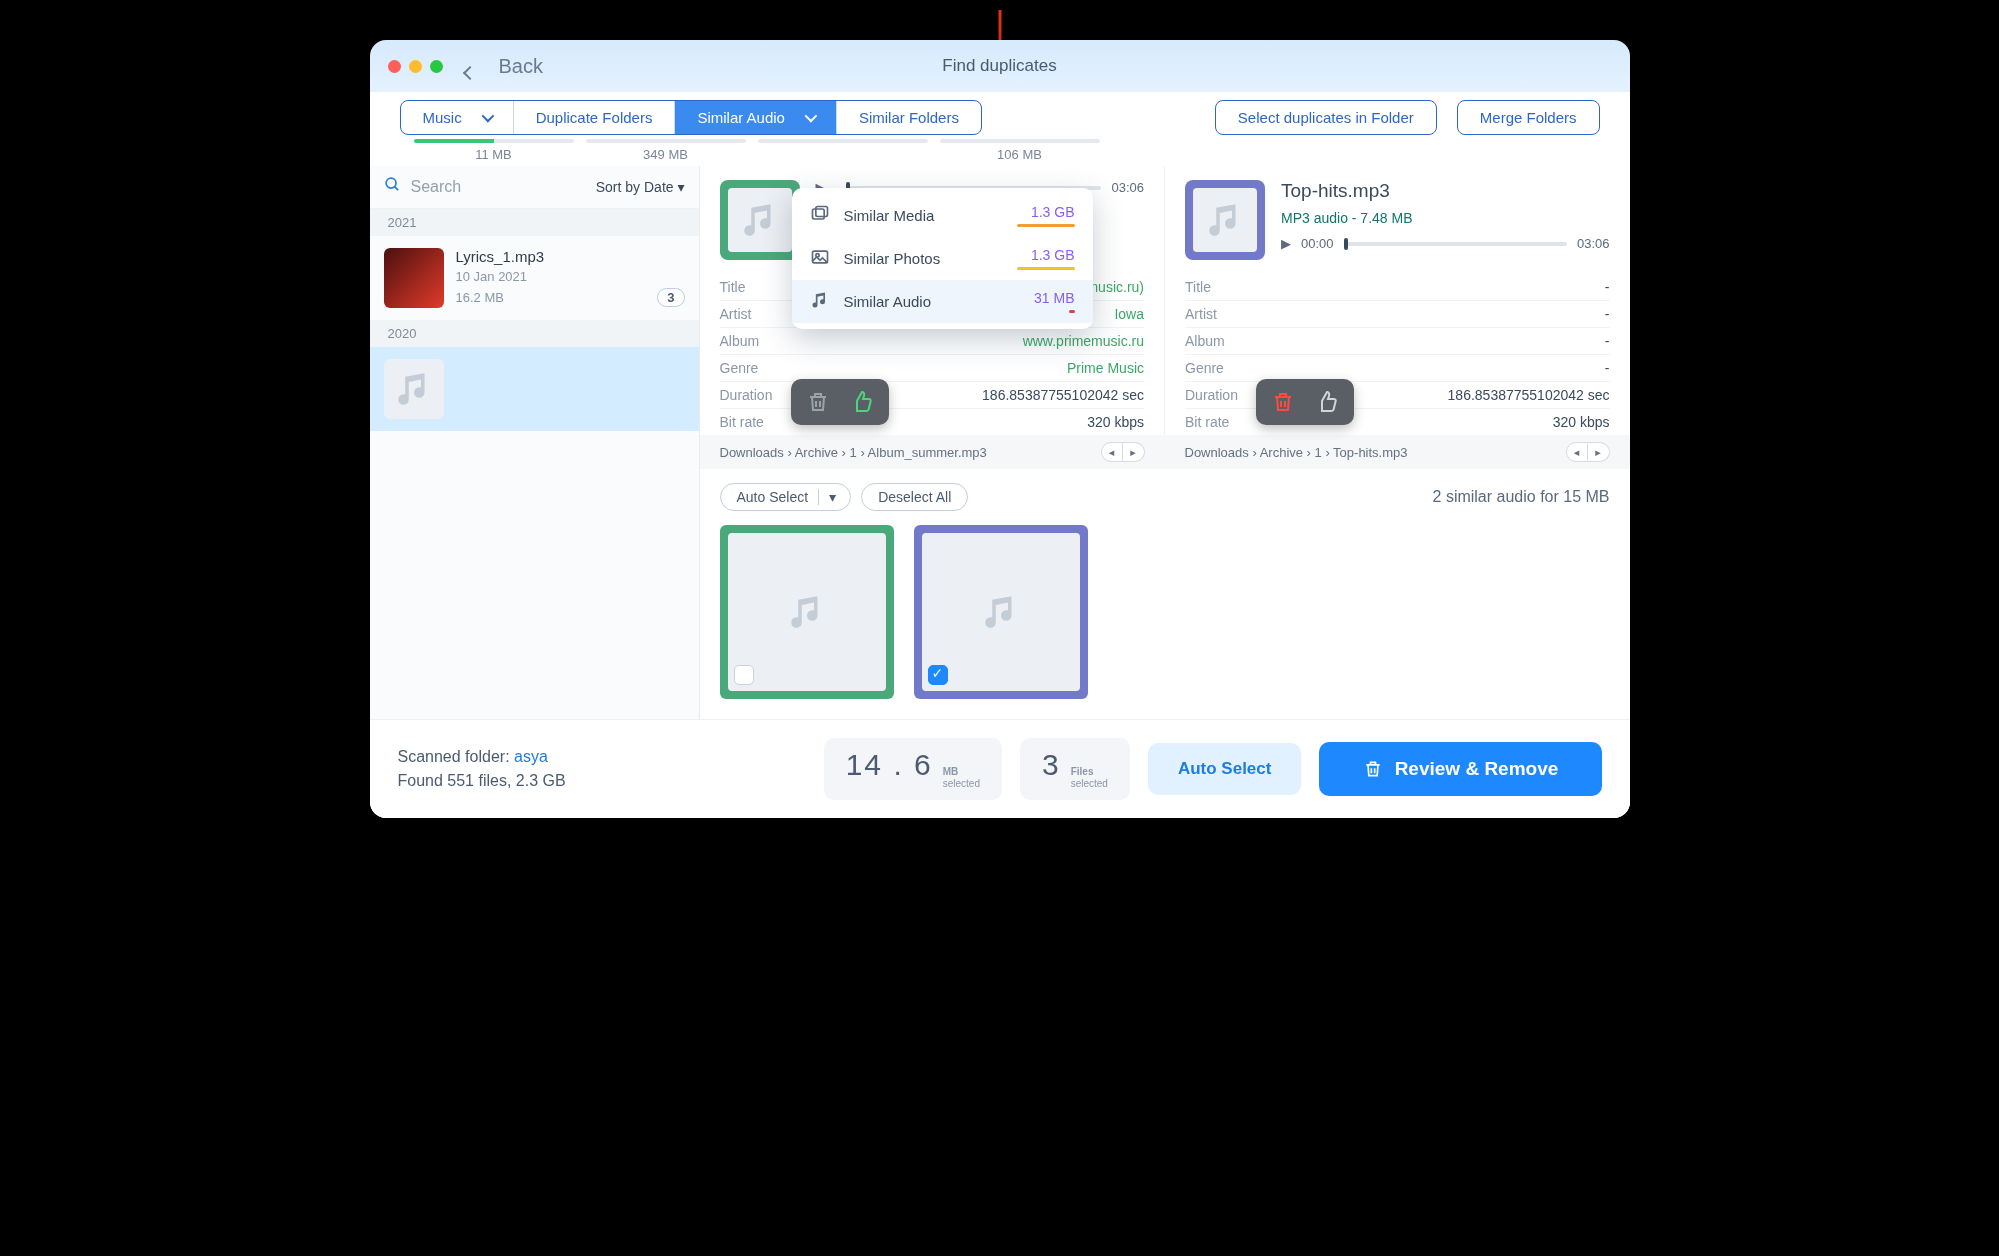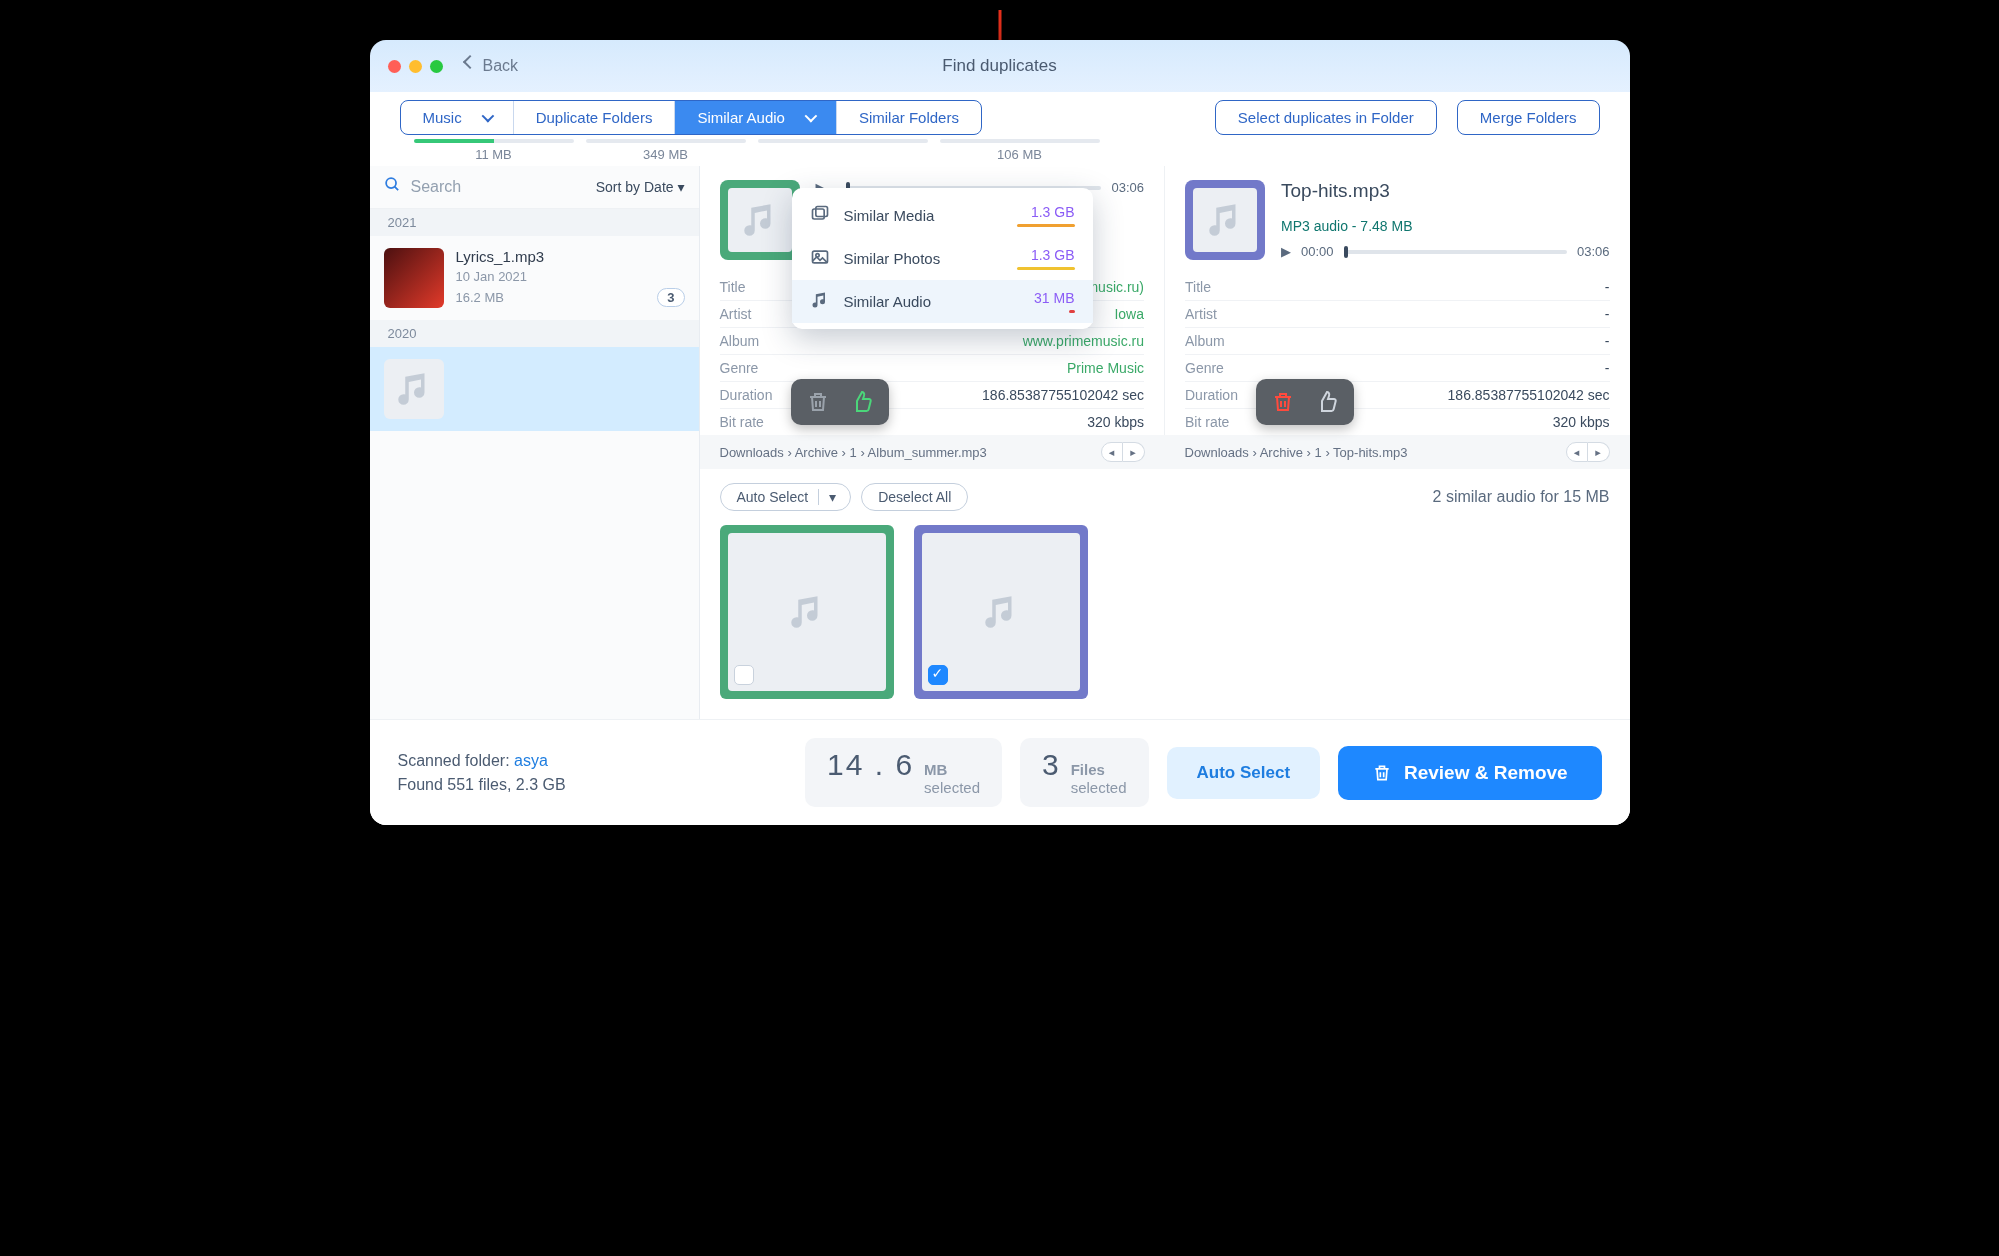"Back" .back { align-items: flex-start -> flex-end; font-size: 16px -> 20px; gap: 8px -> 24px }
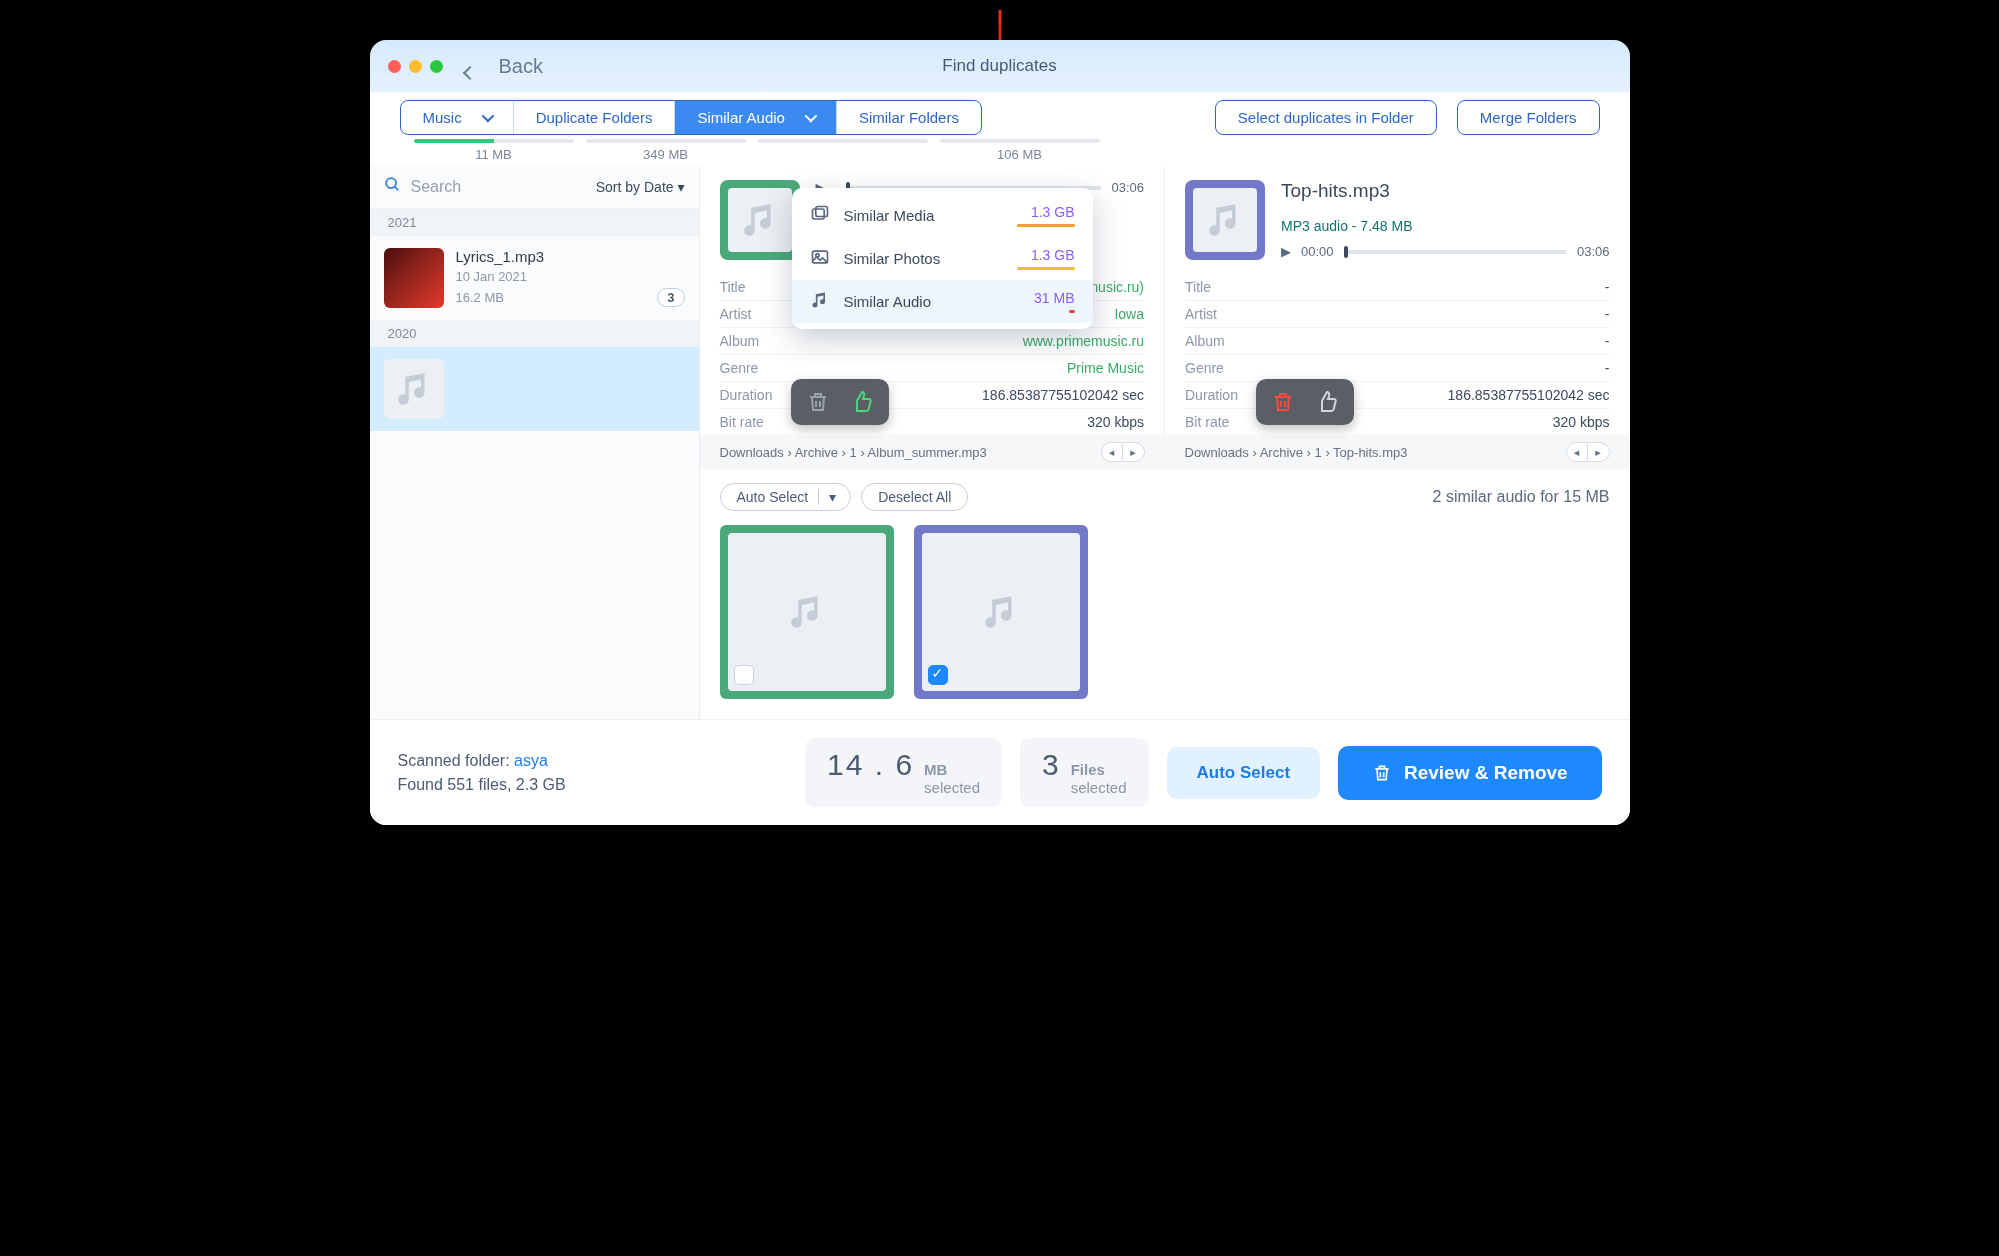"Top-hits.mp3" .ptitle { margin-bottom: 16px -> 8px }
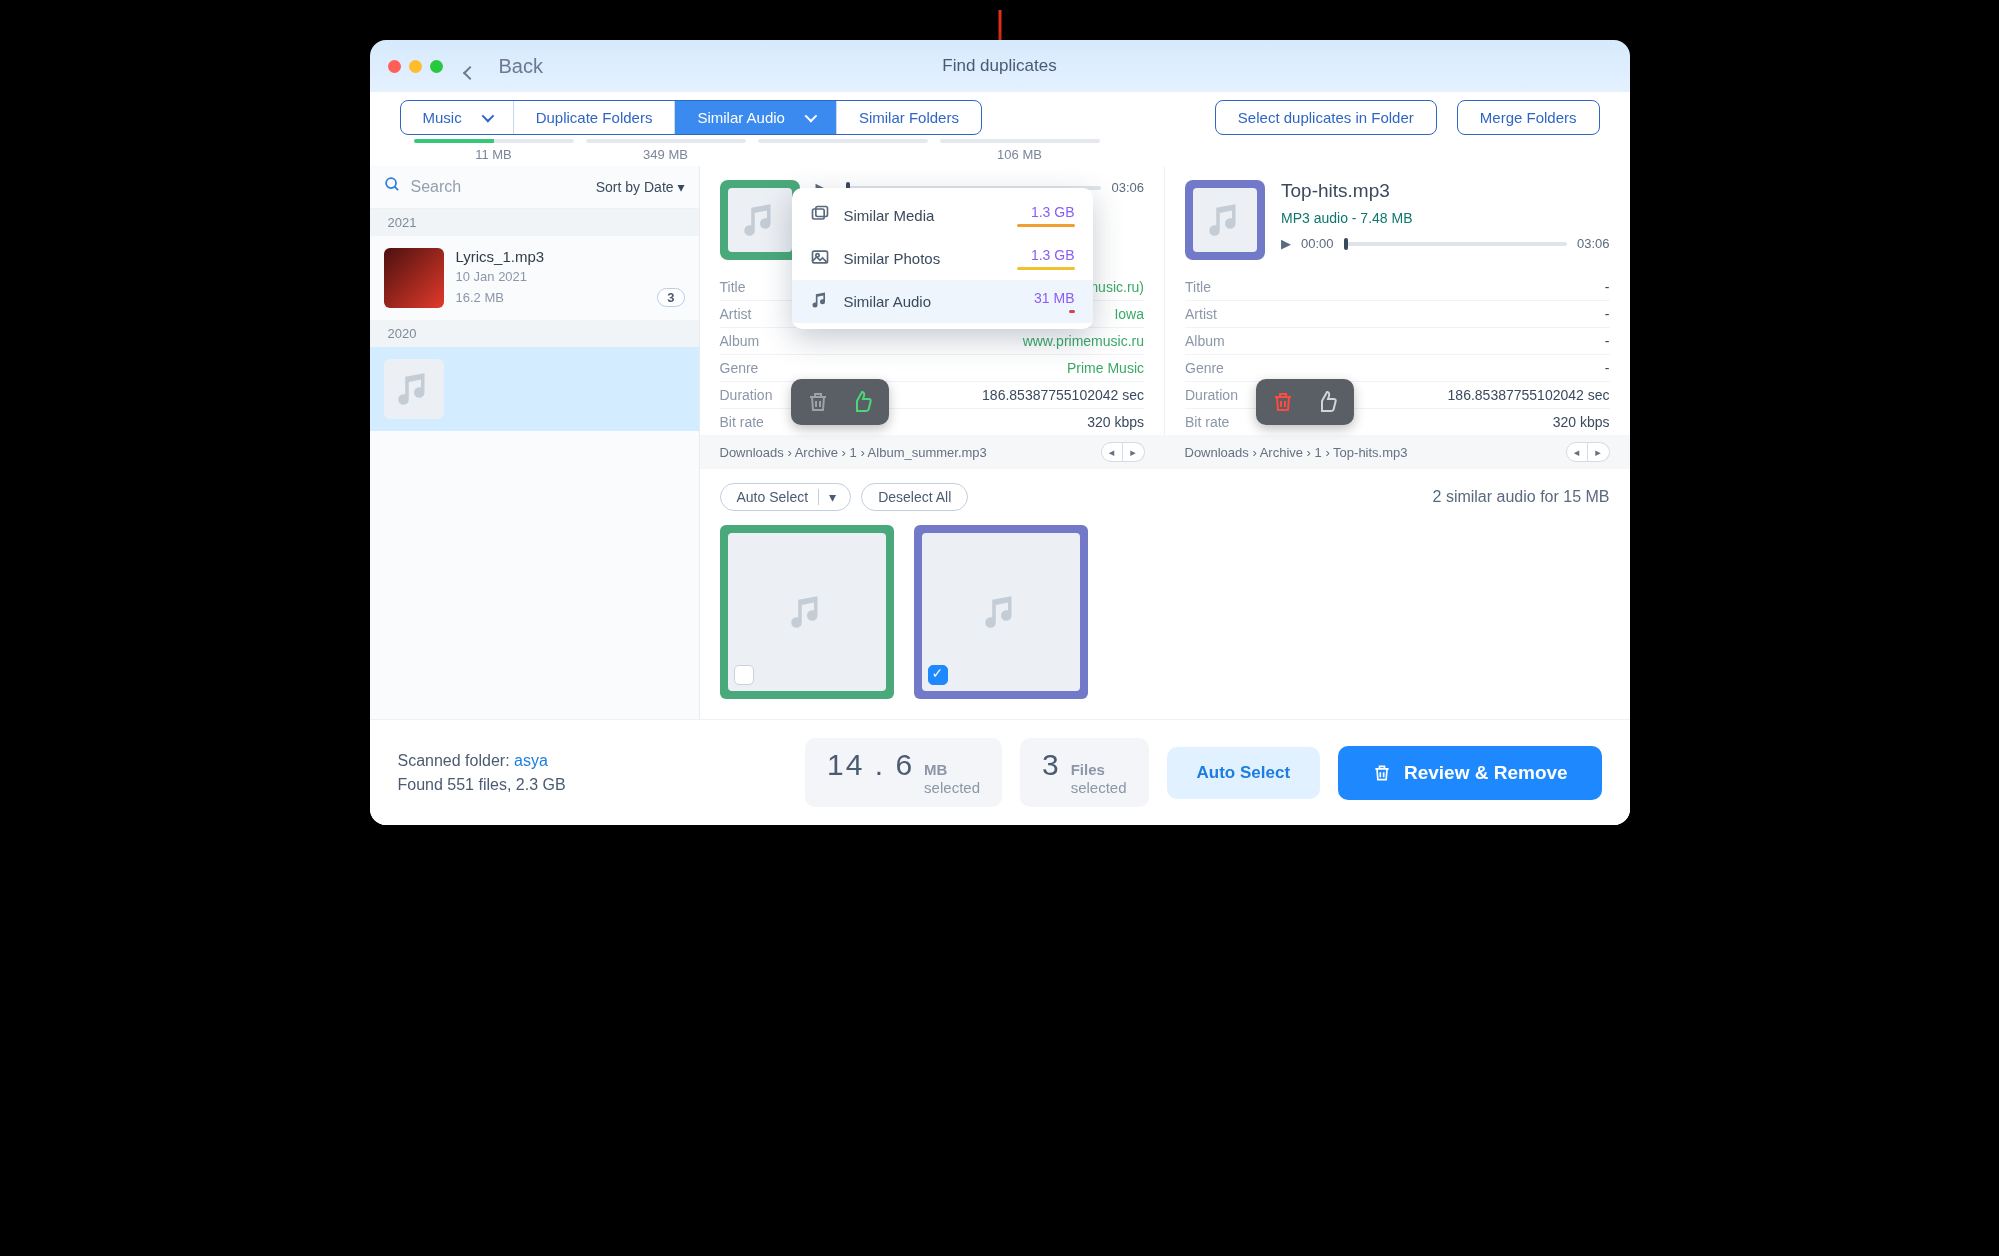"MB" .statbox .lab { font-size: 15px -> 10px }
